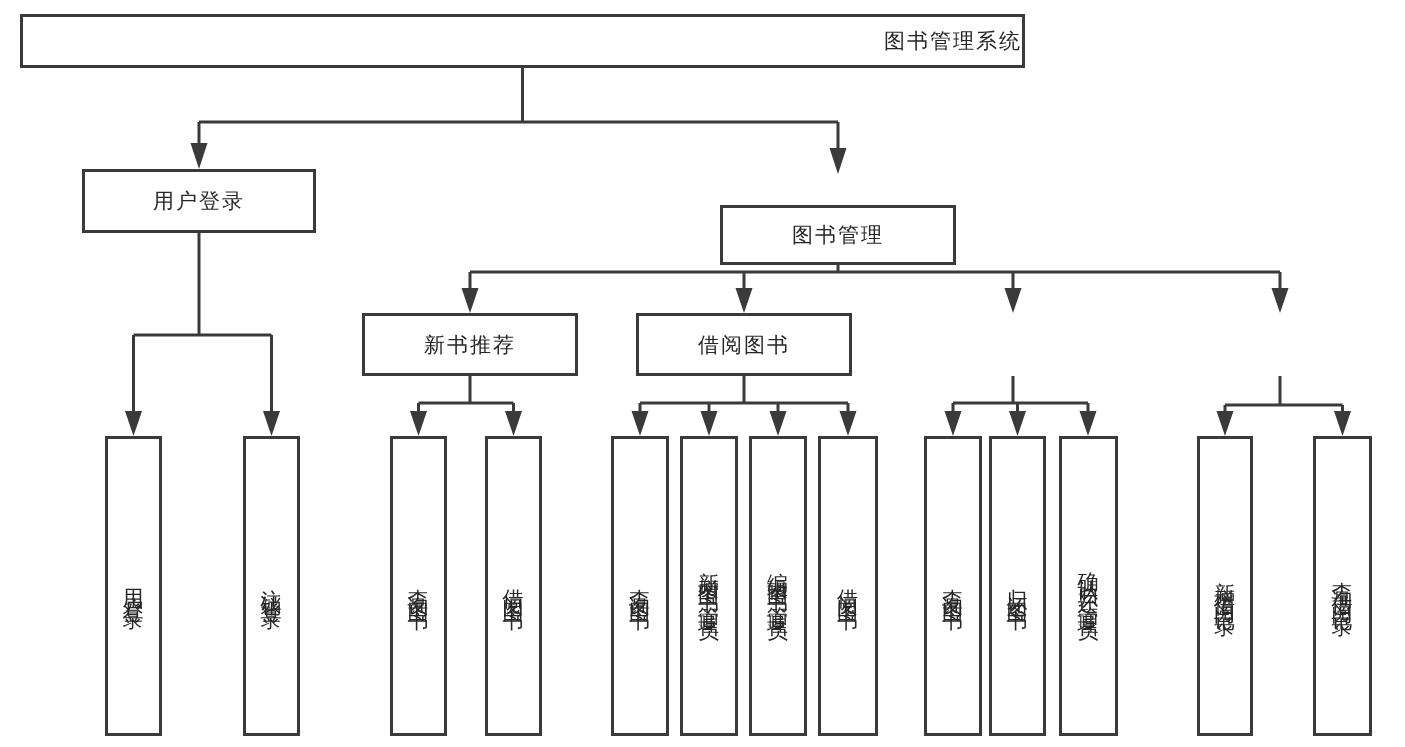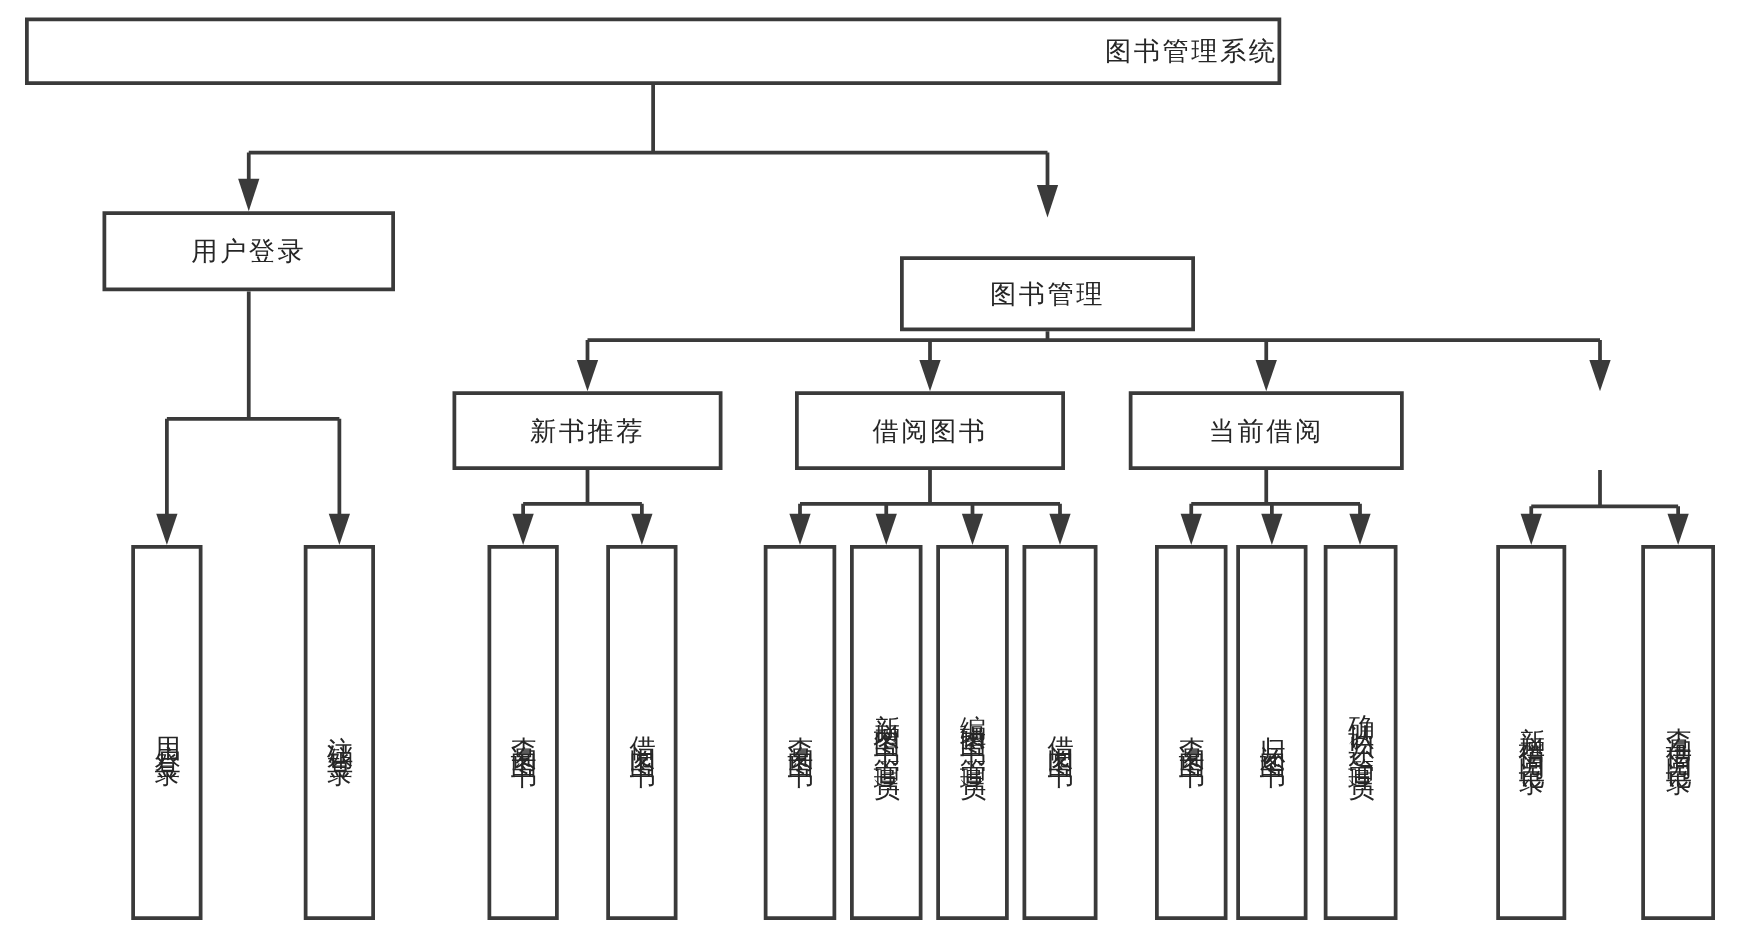"当前借阅" div.node { html: <div> <span>当前借阅</span> </div> -> none }
